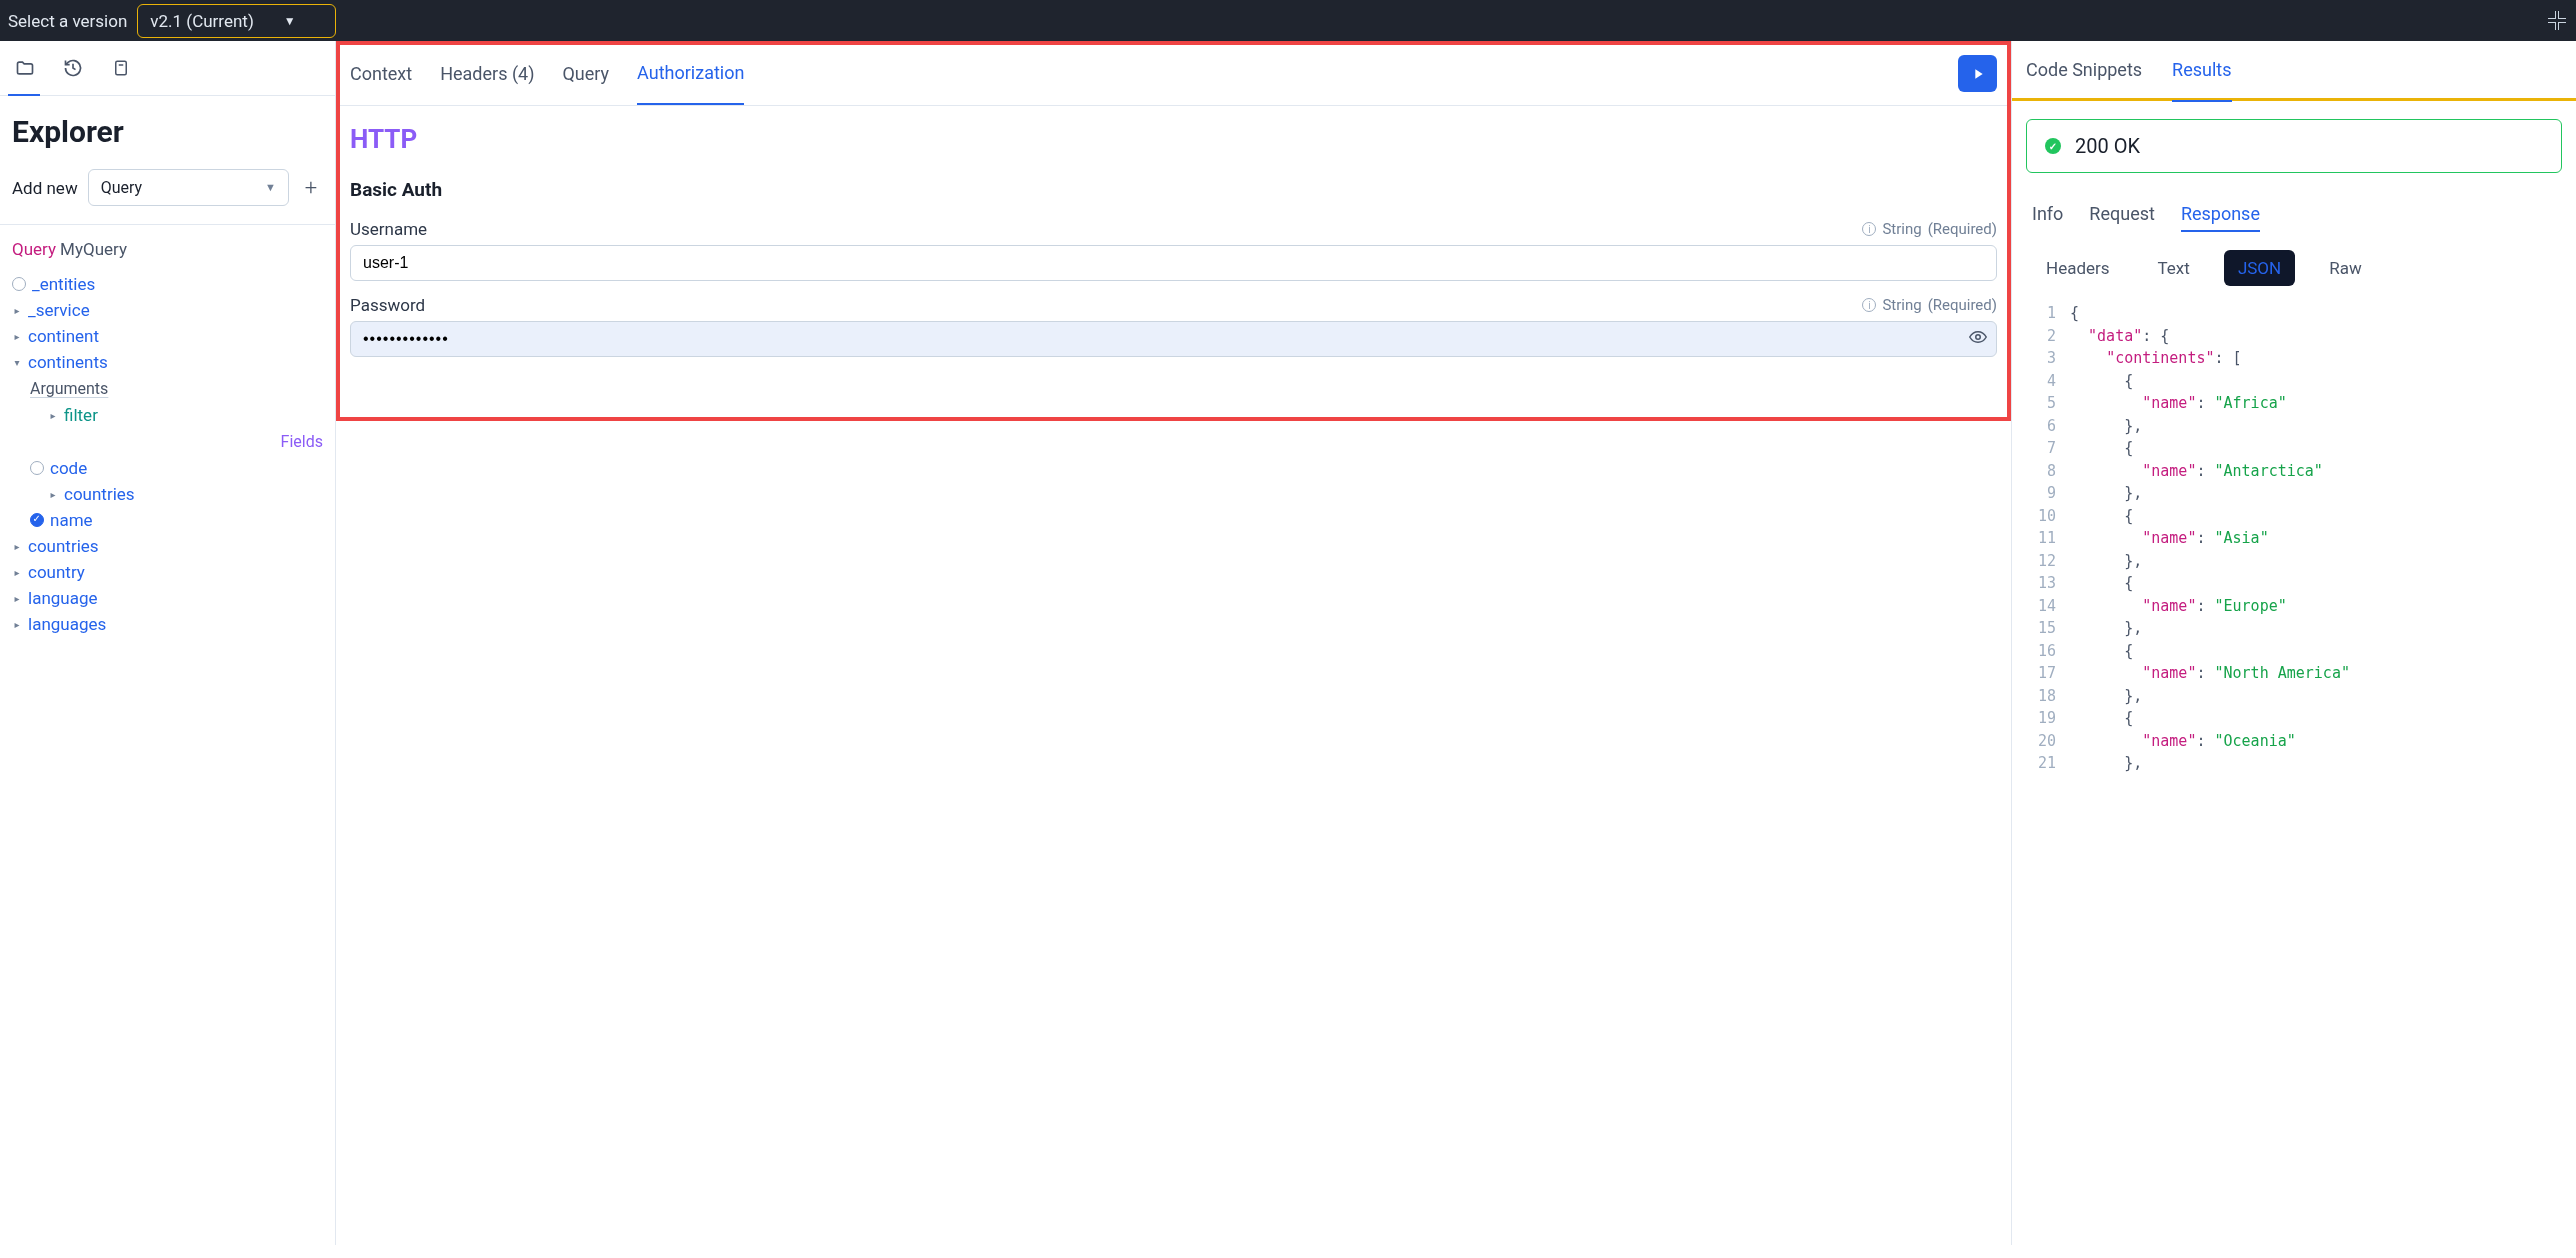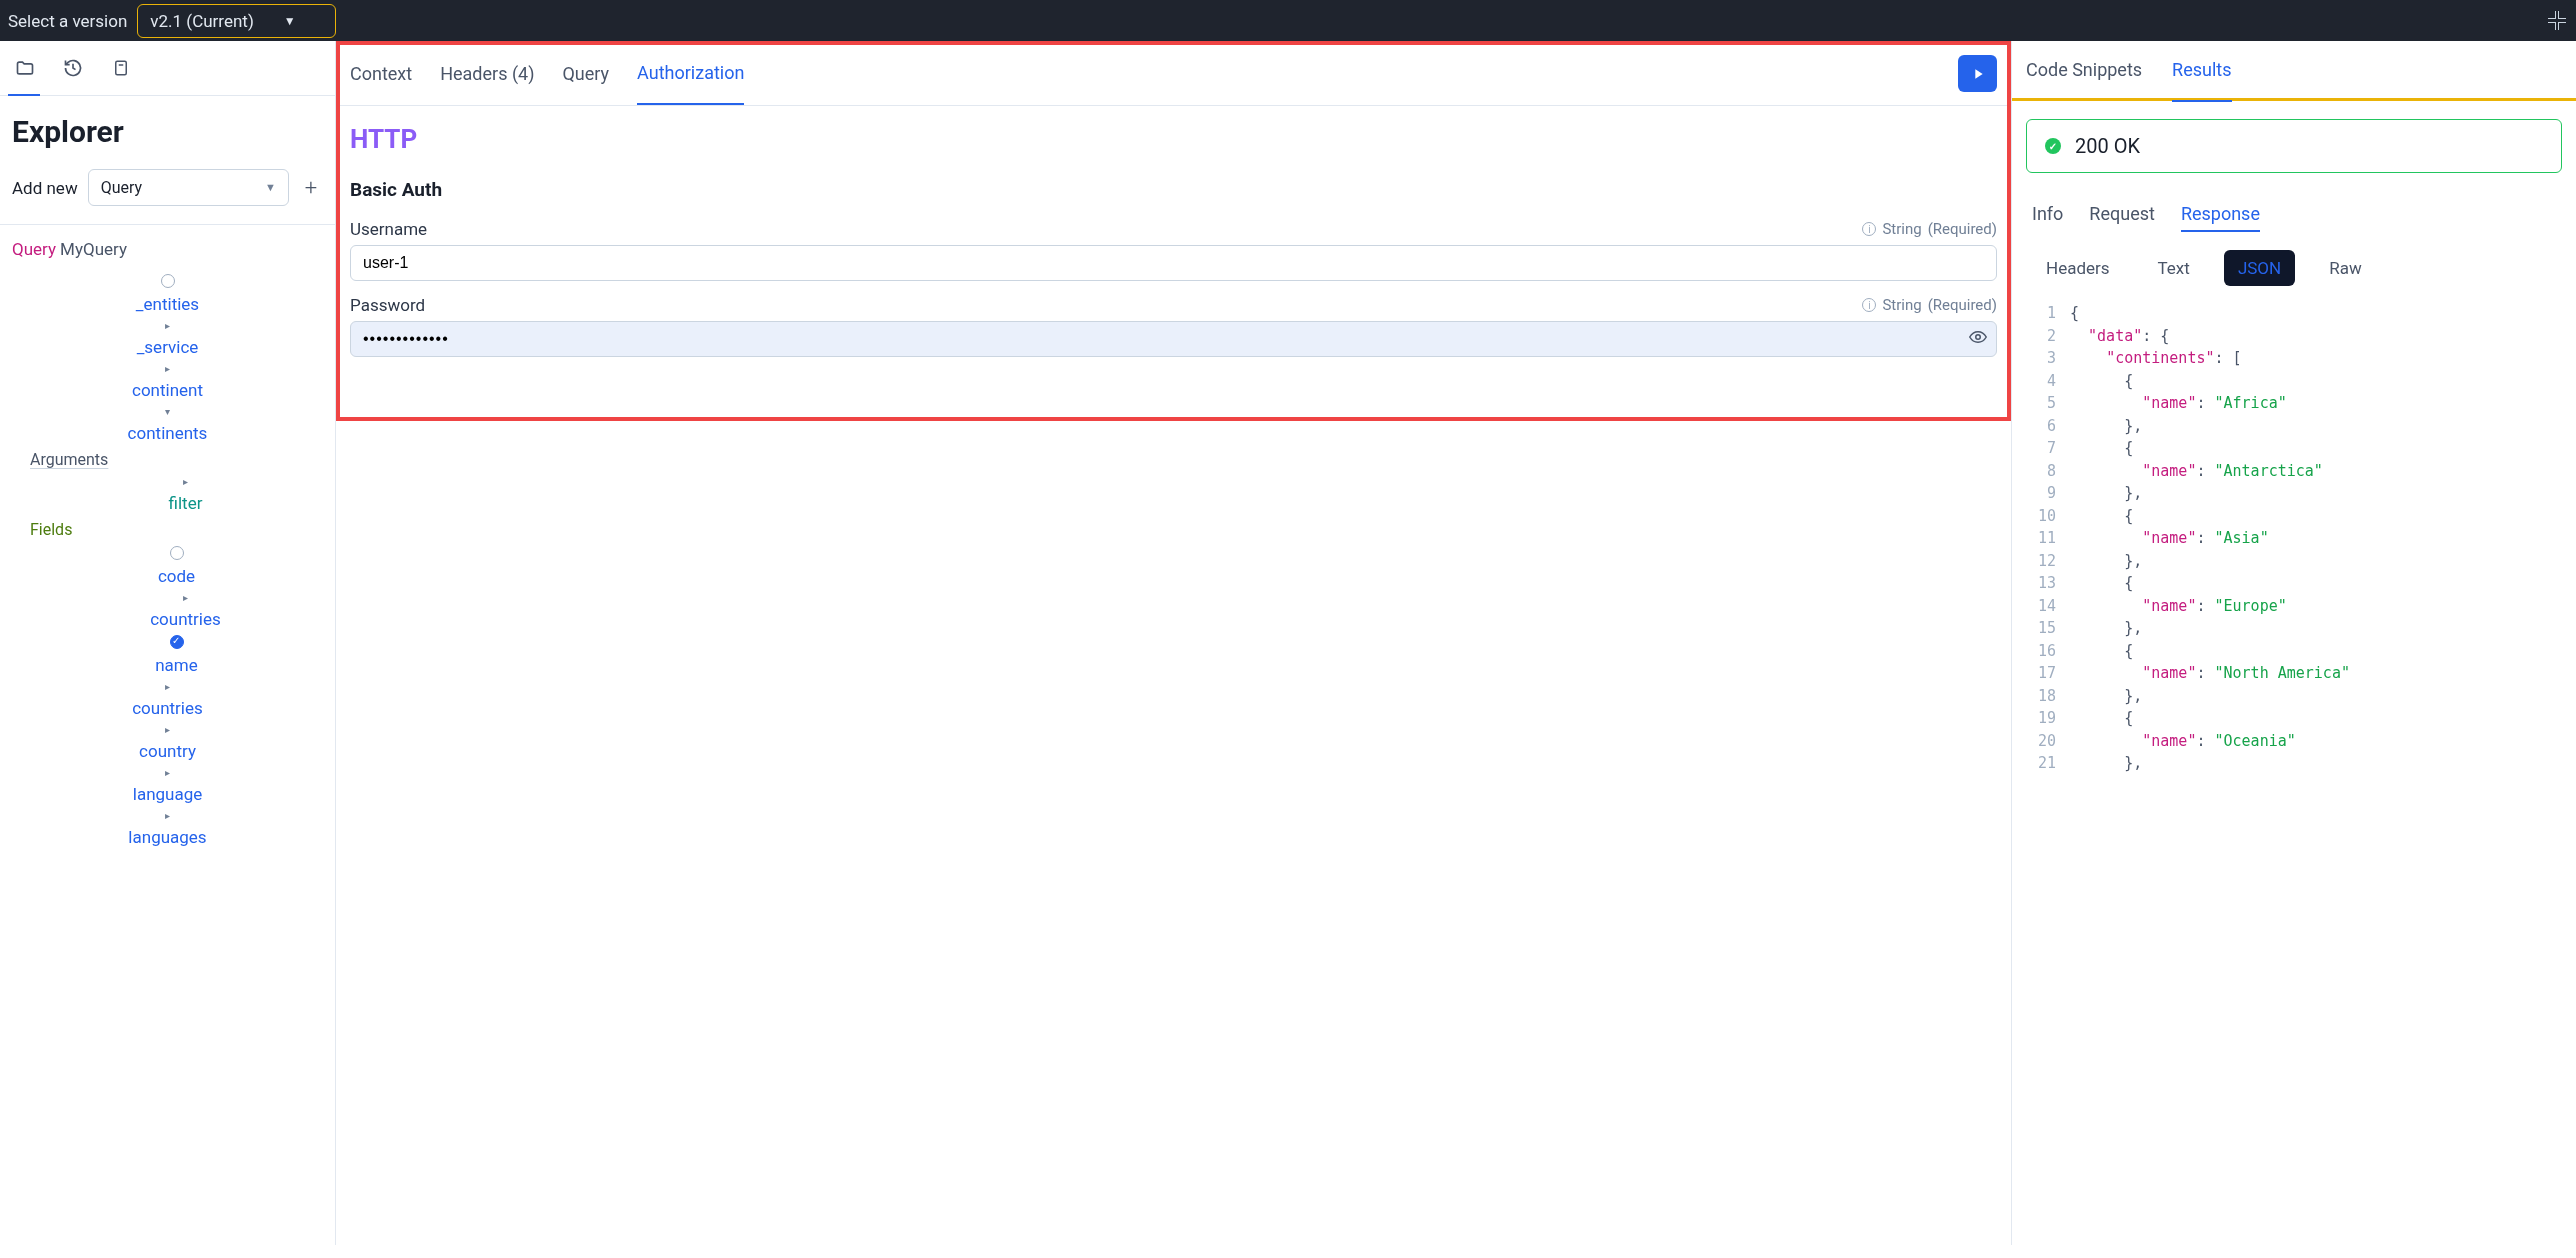"_entities" .tree-row { flex-direction: column -> none }
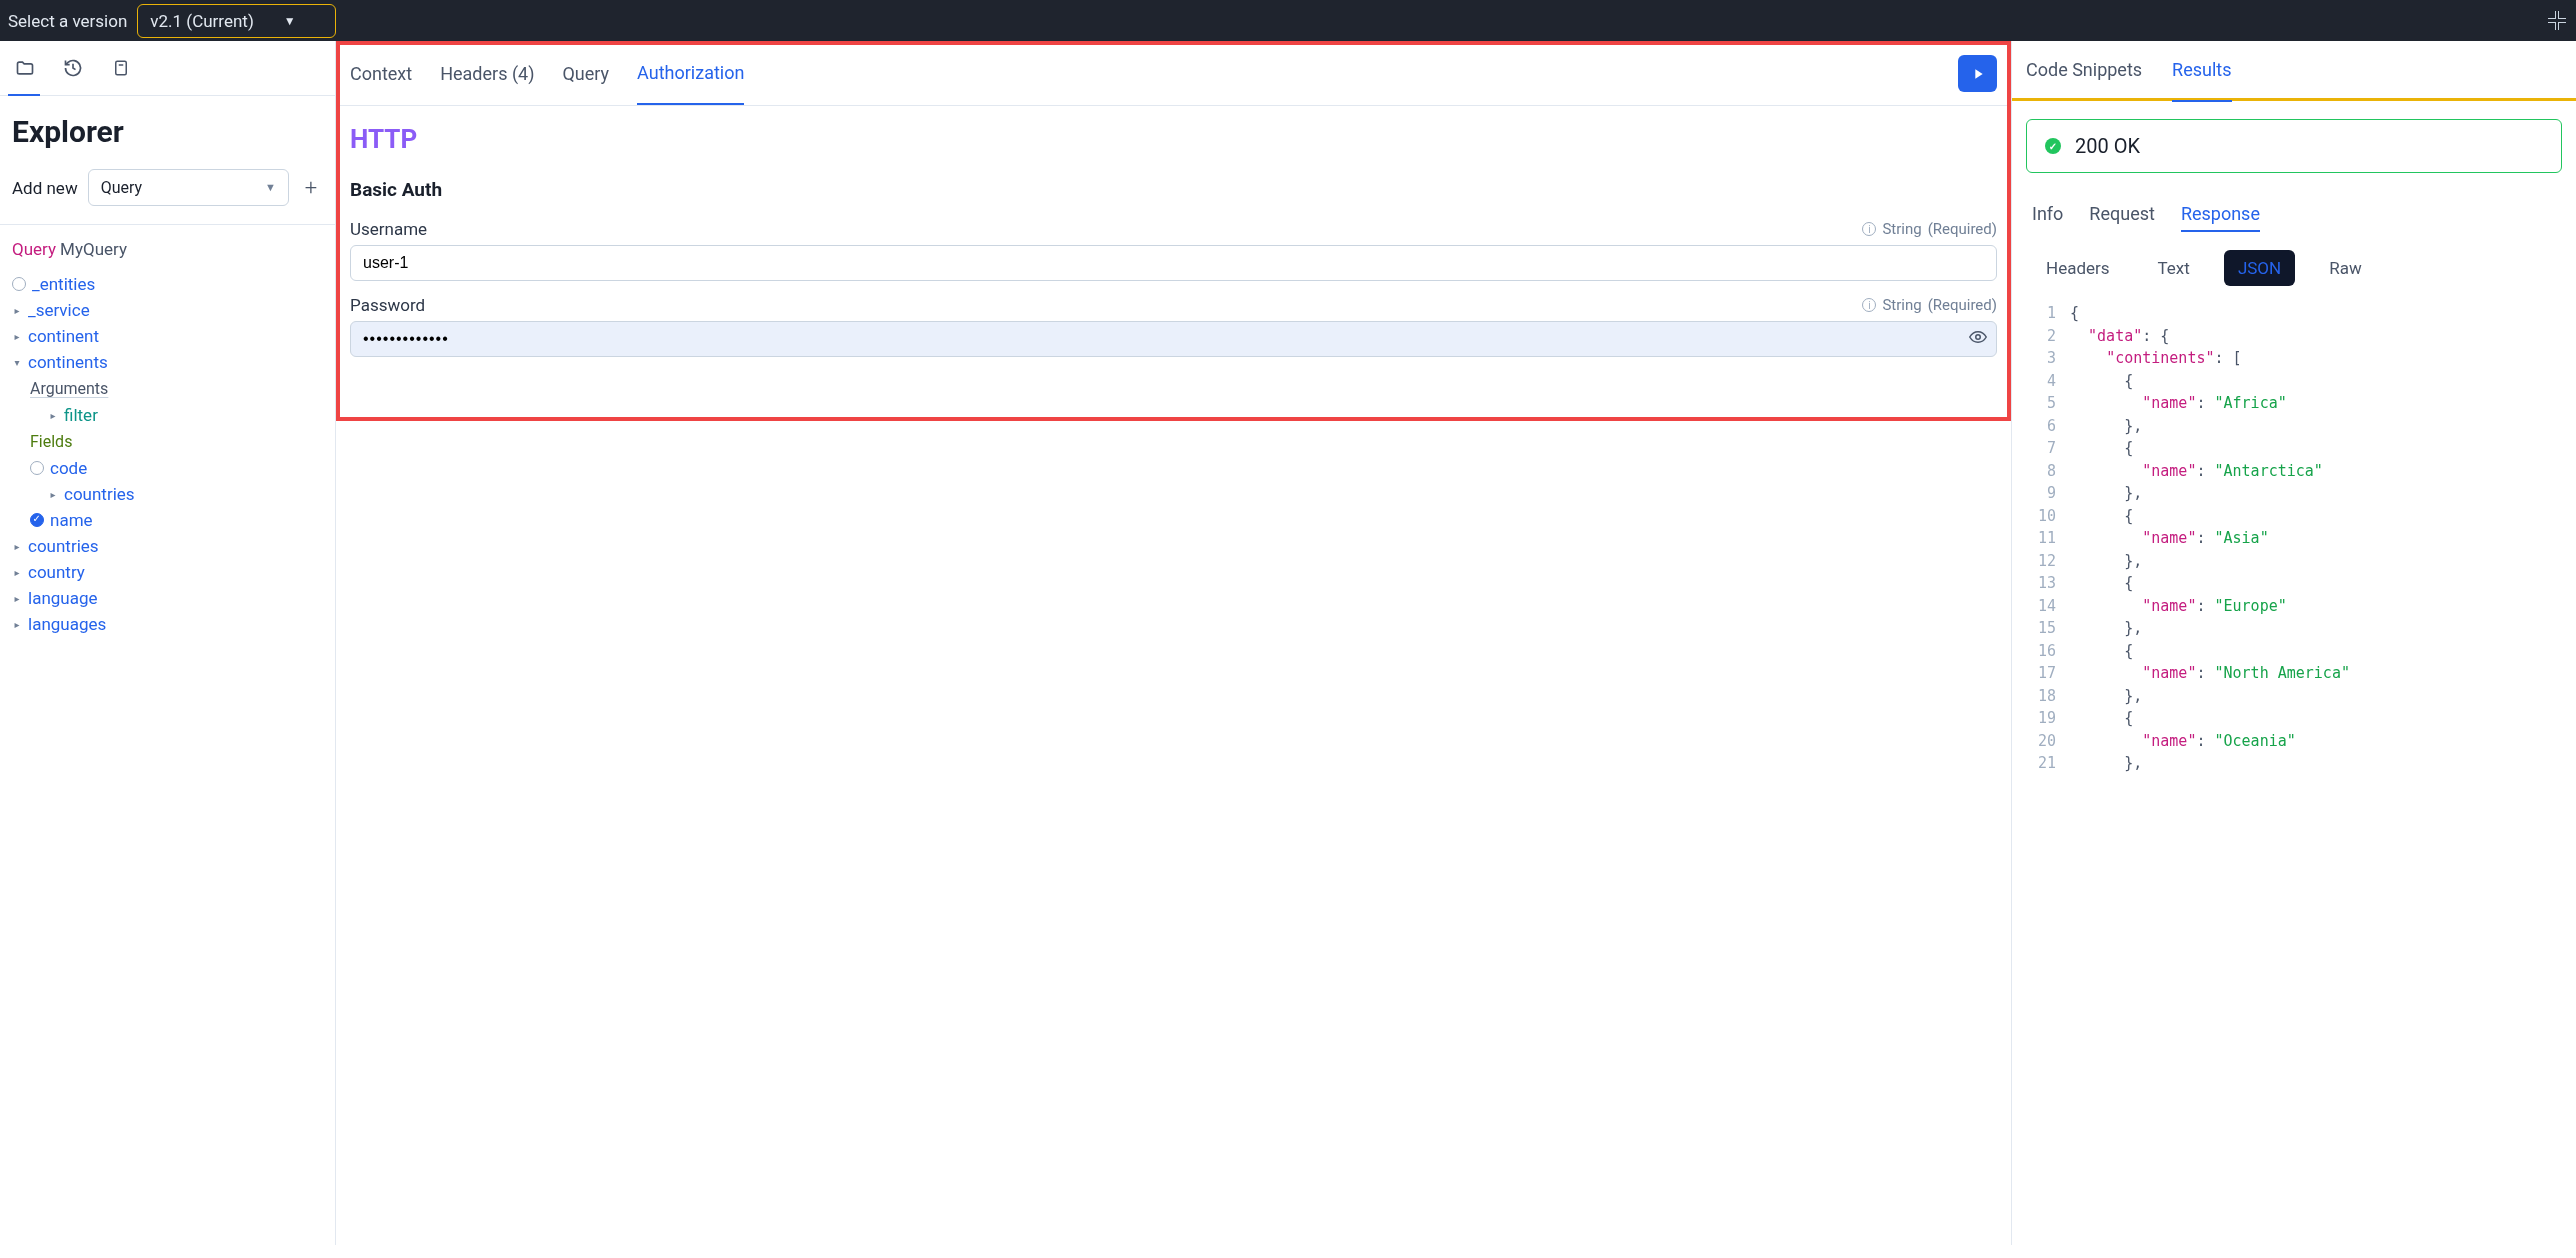"Fields" .fields-label { color: #4d7c0f -> #8b5cf6; text-align: none -> right }
